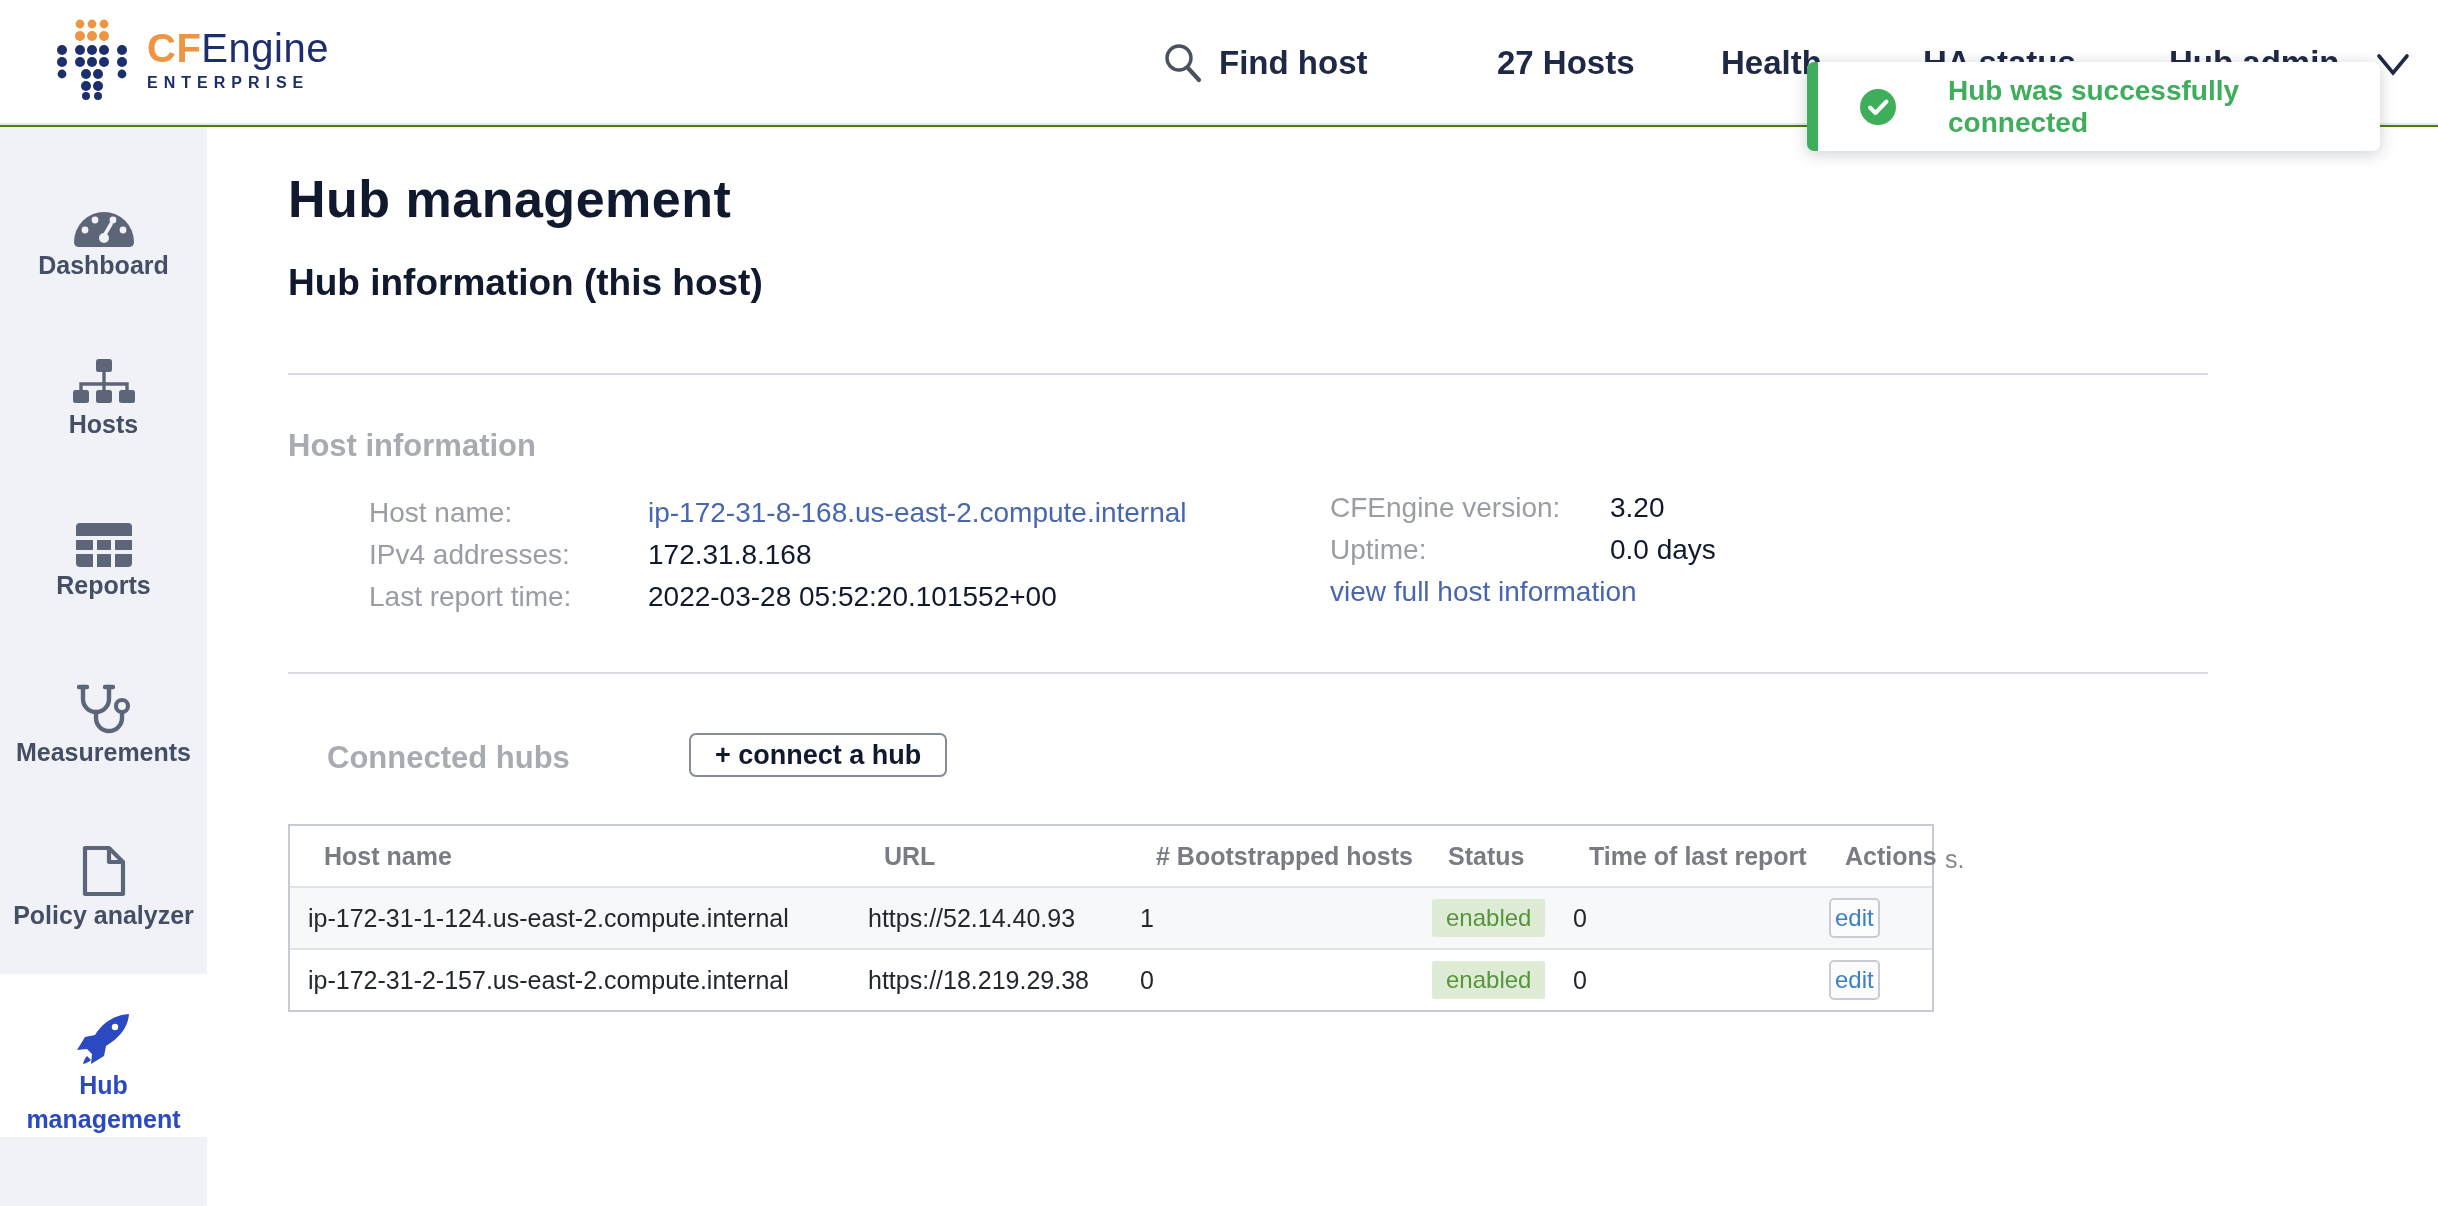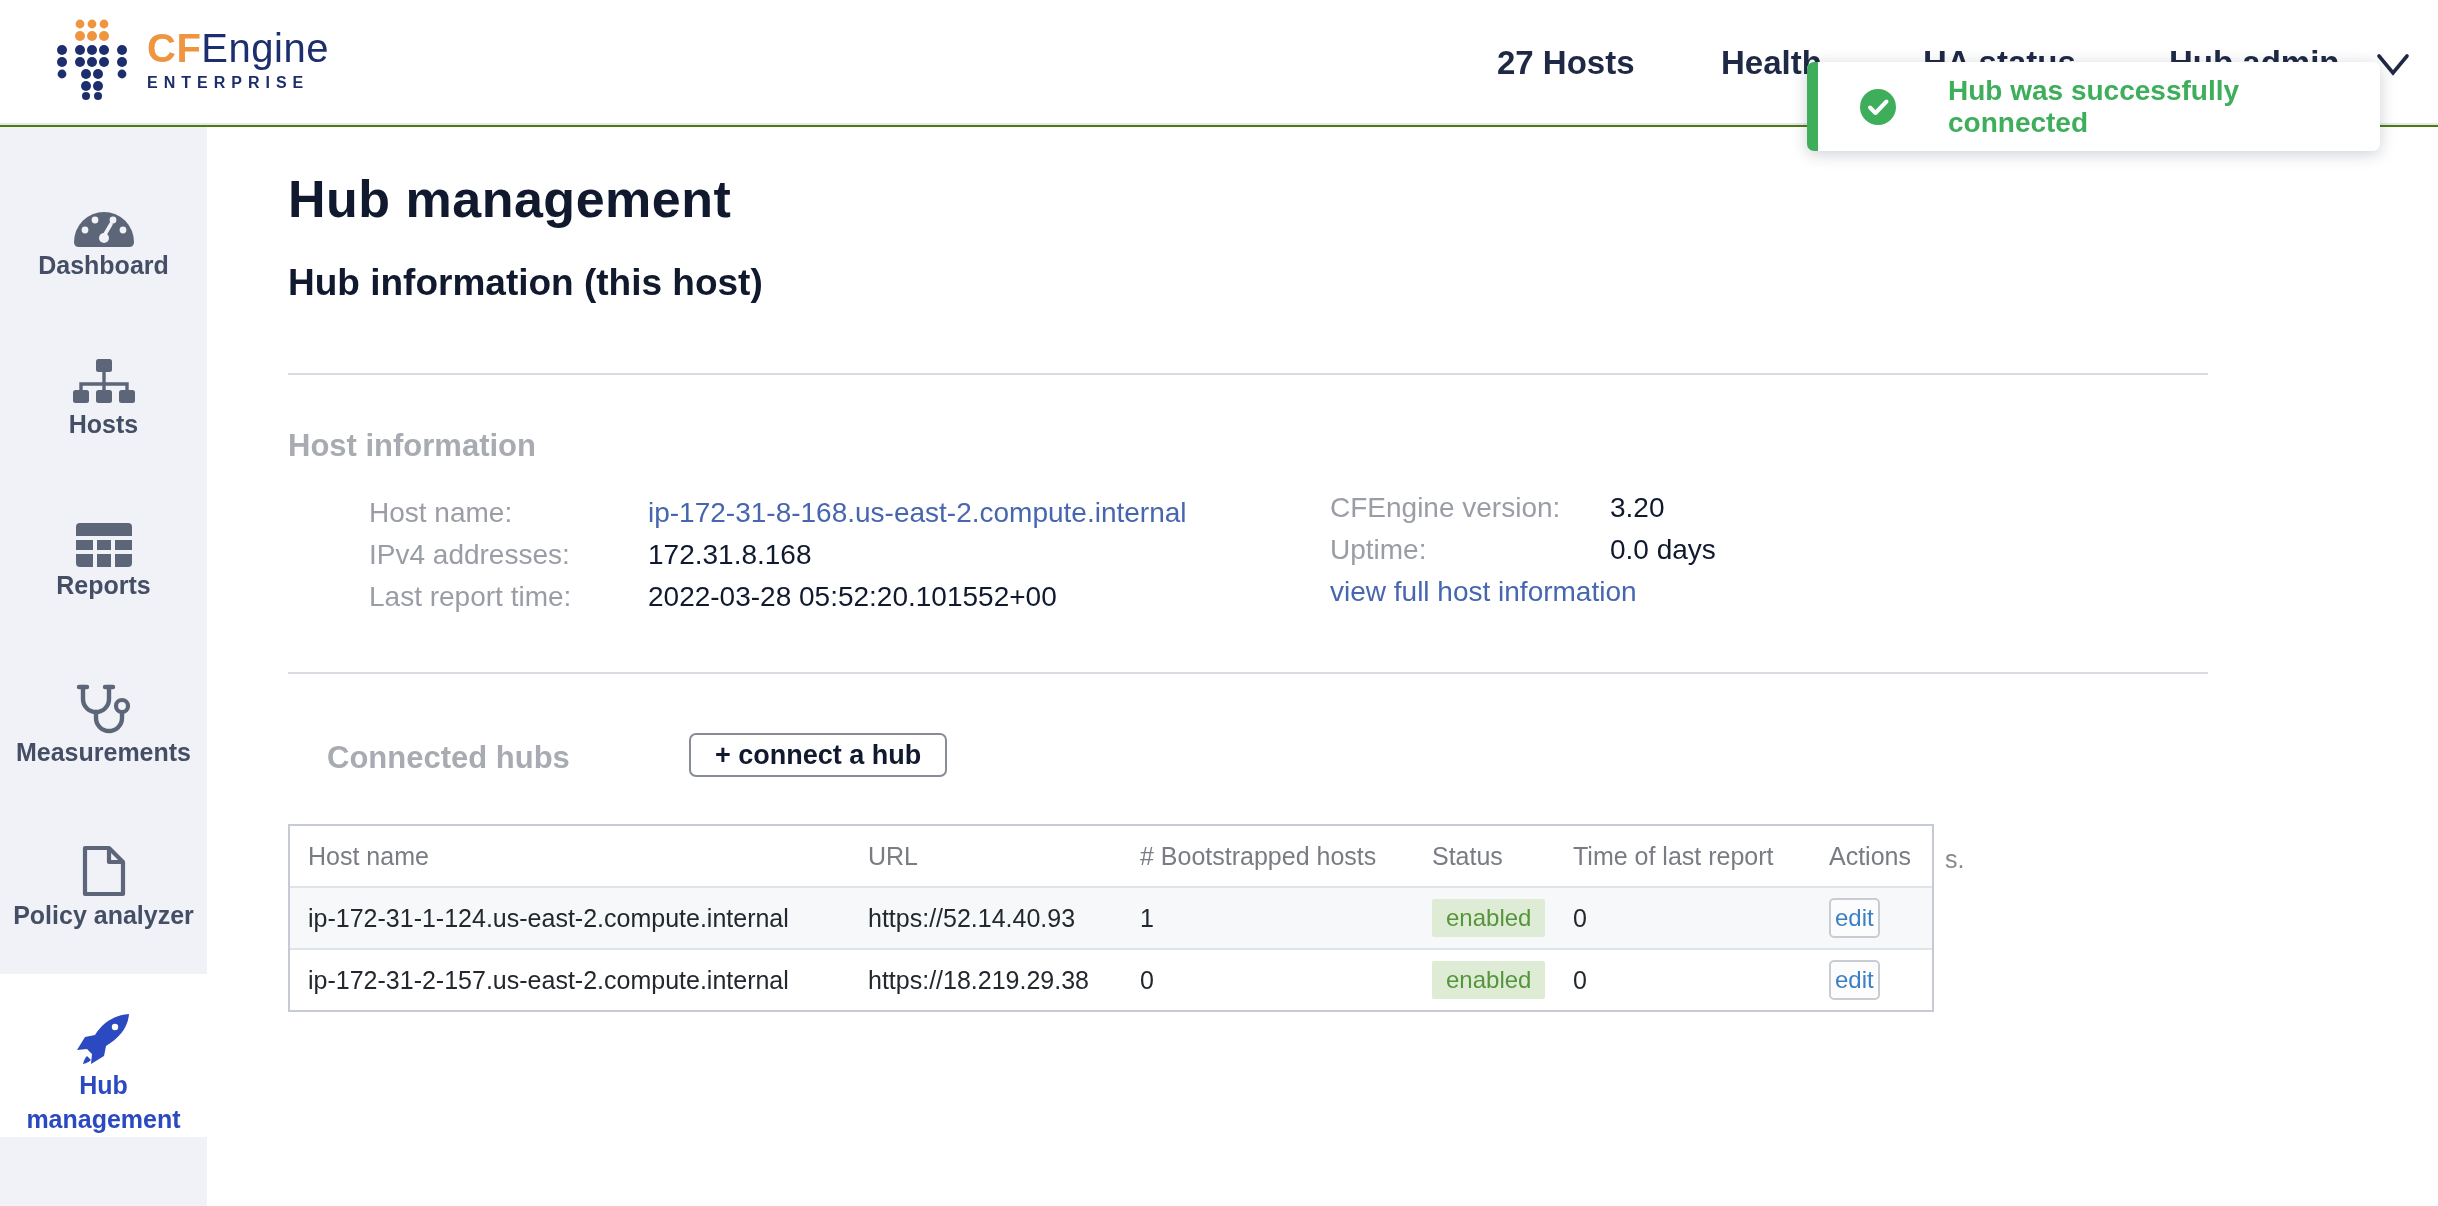"Find host" div.nav-item { html: none -> <div> <svg> <circle></circle> <line></line> </svg> <span>Find host</span> </div> }
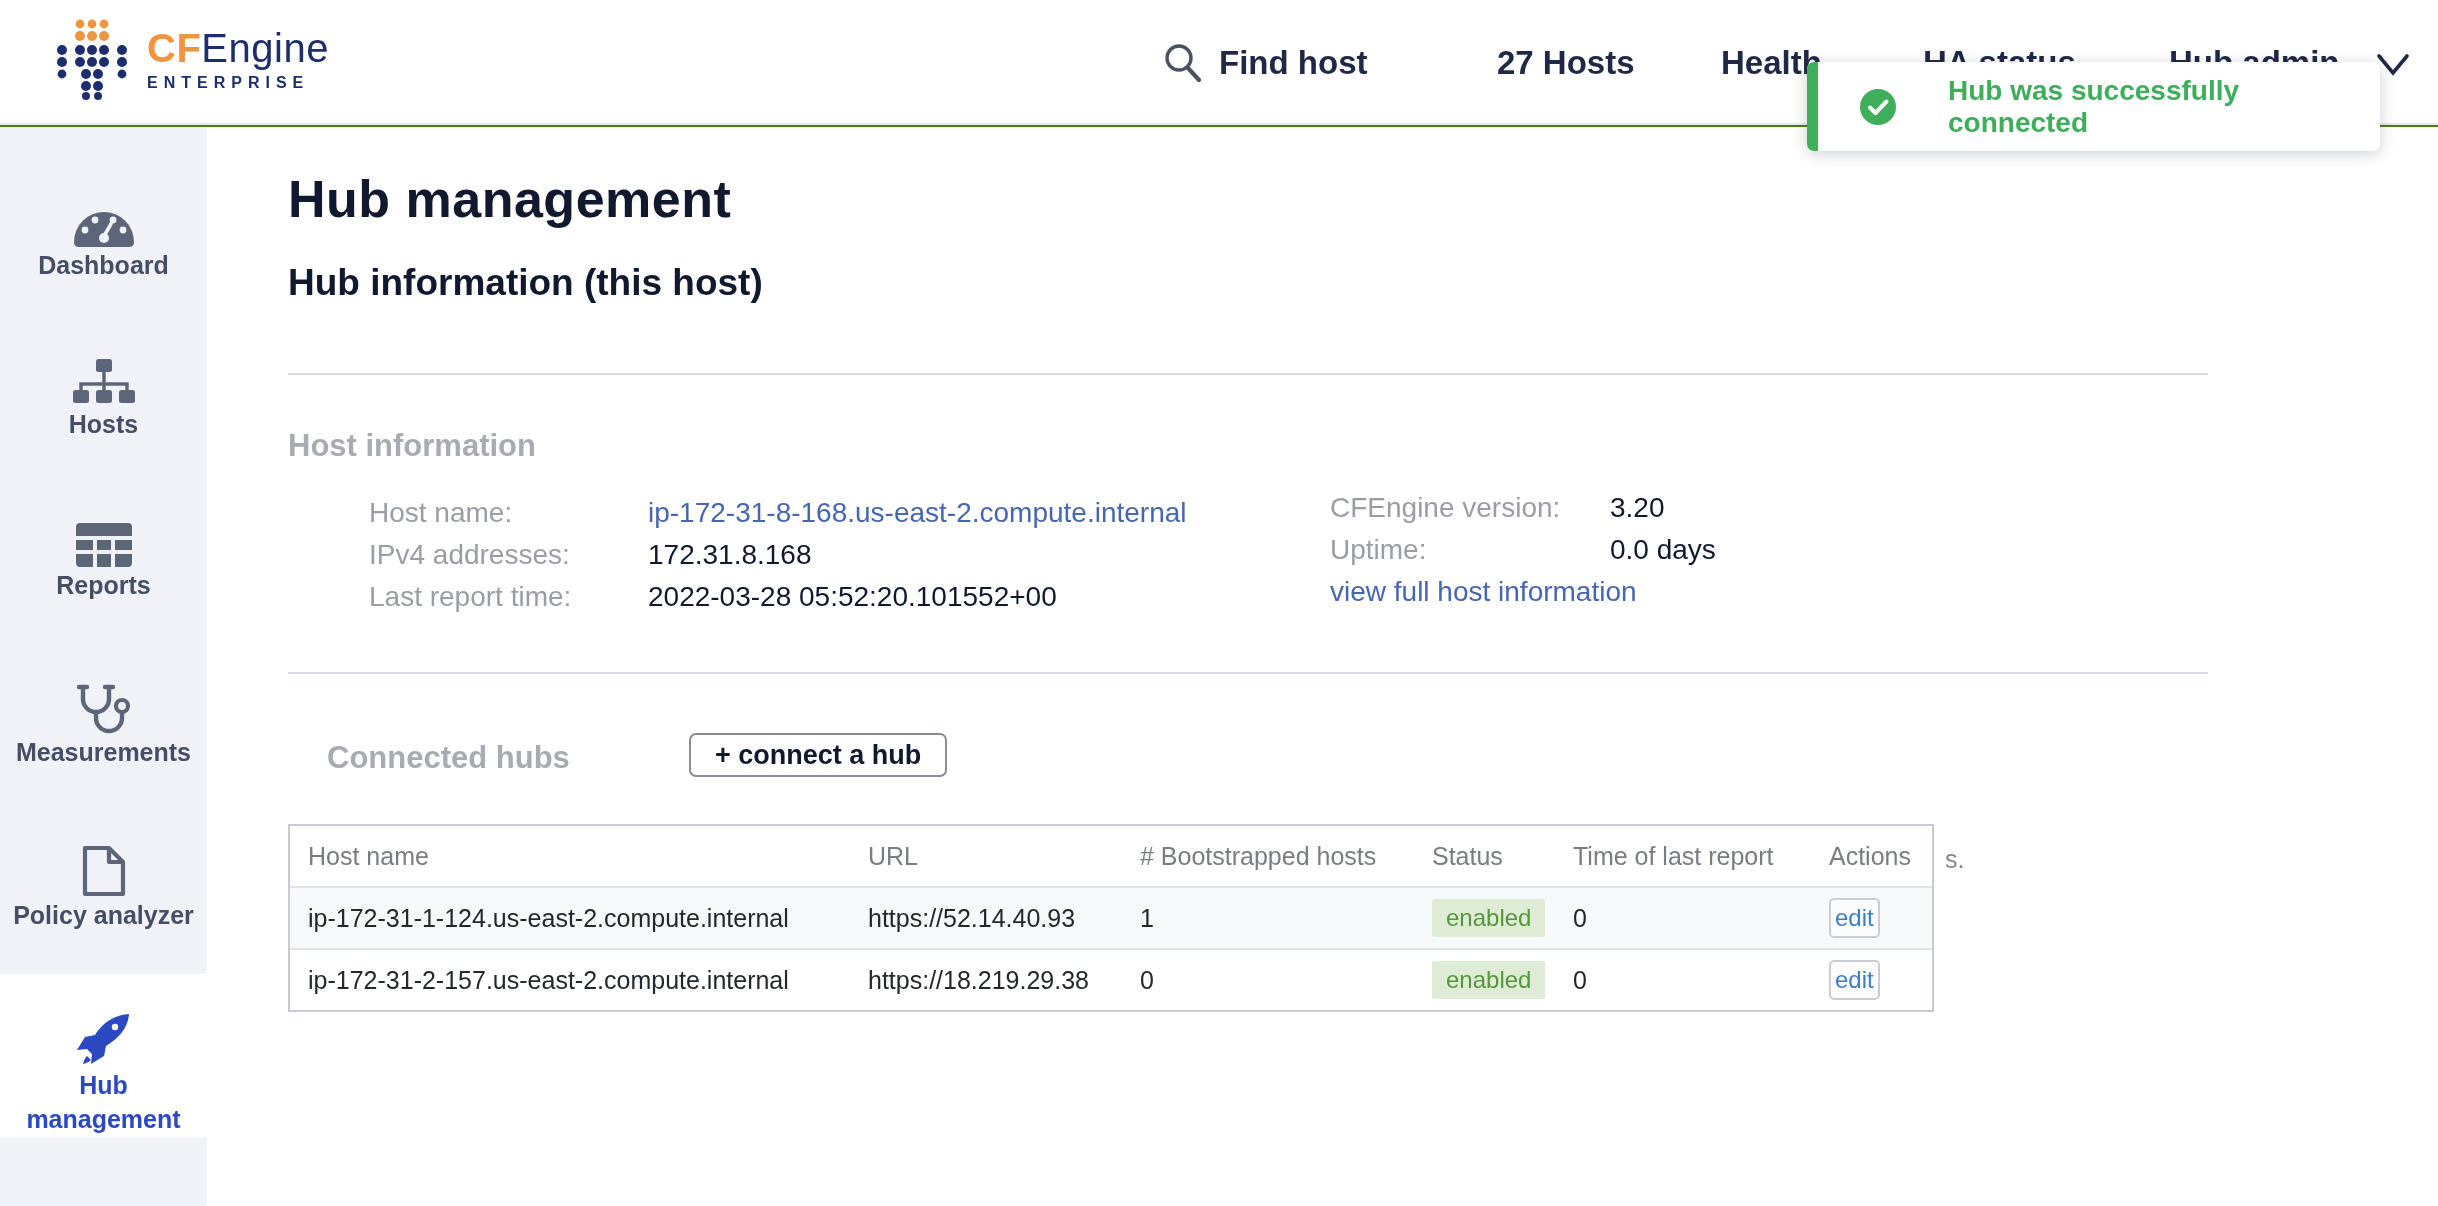"Host name" .t-head { font-weight: 400 -> 700; padding-left: none -> 16px }
